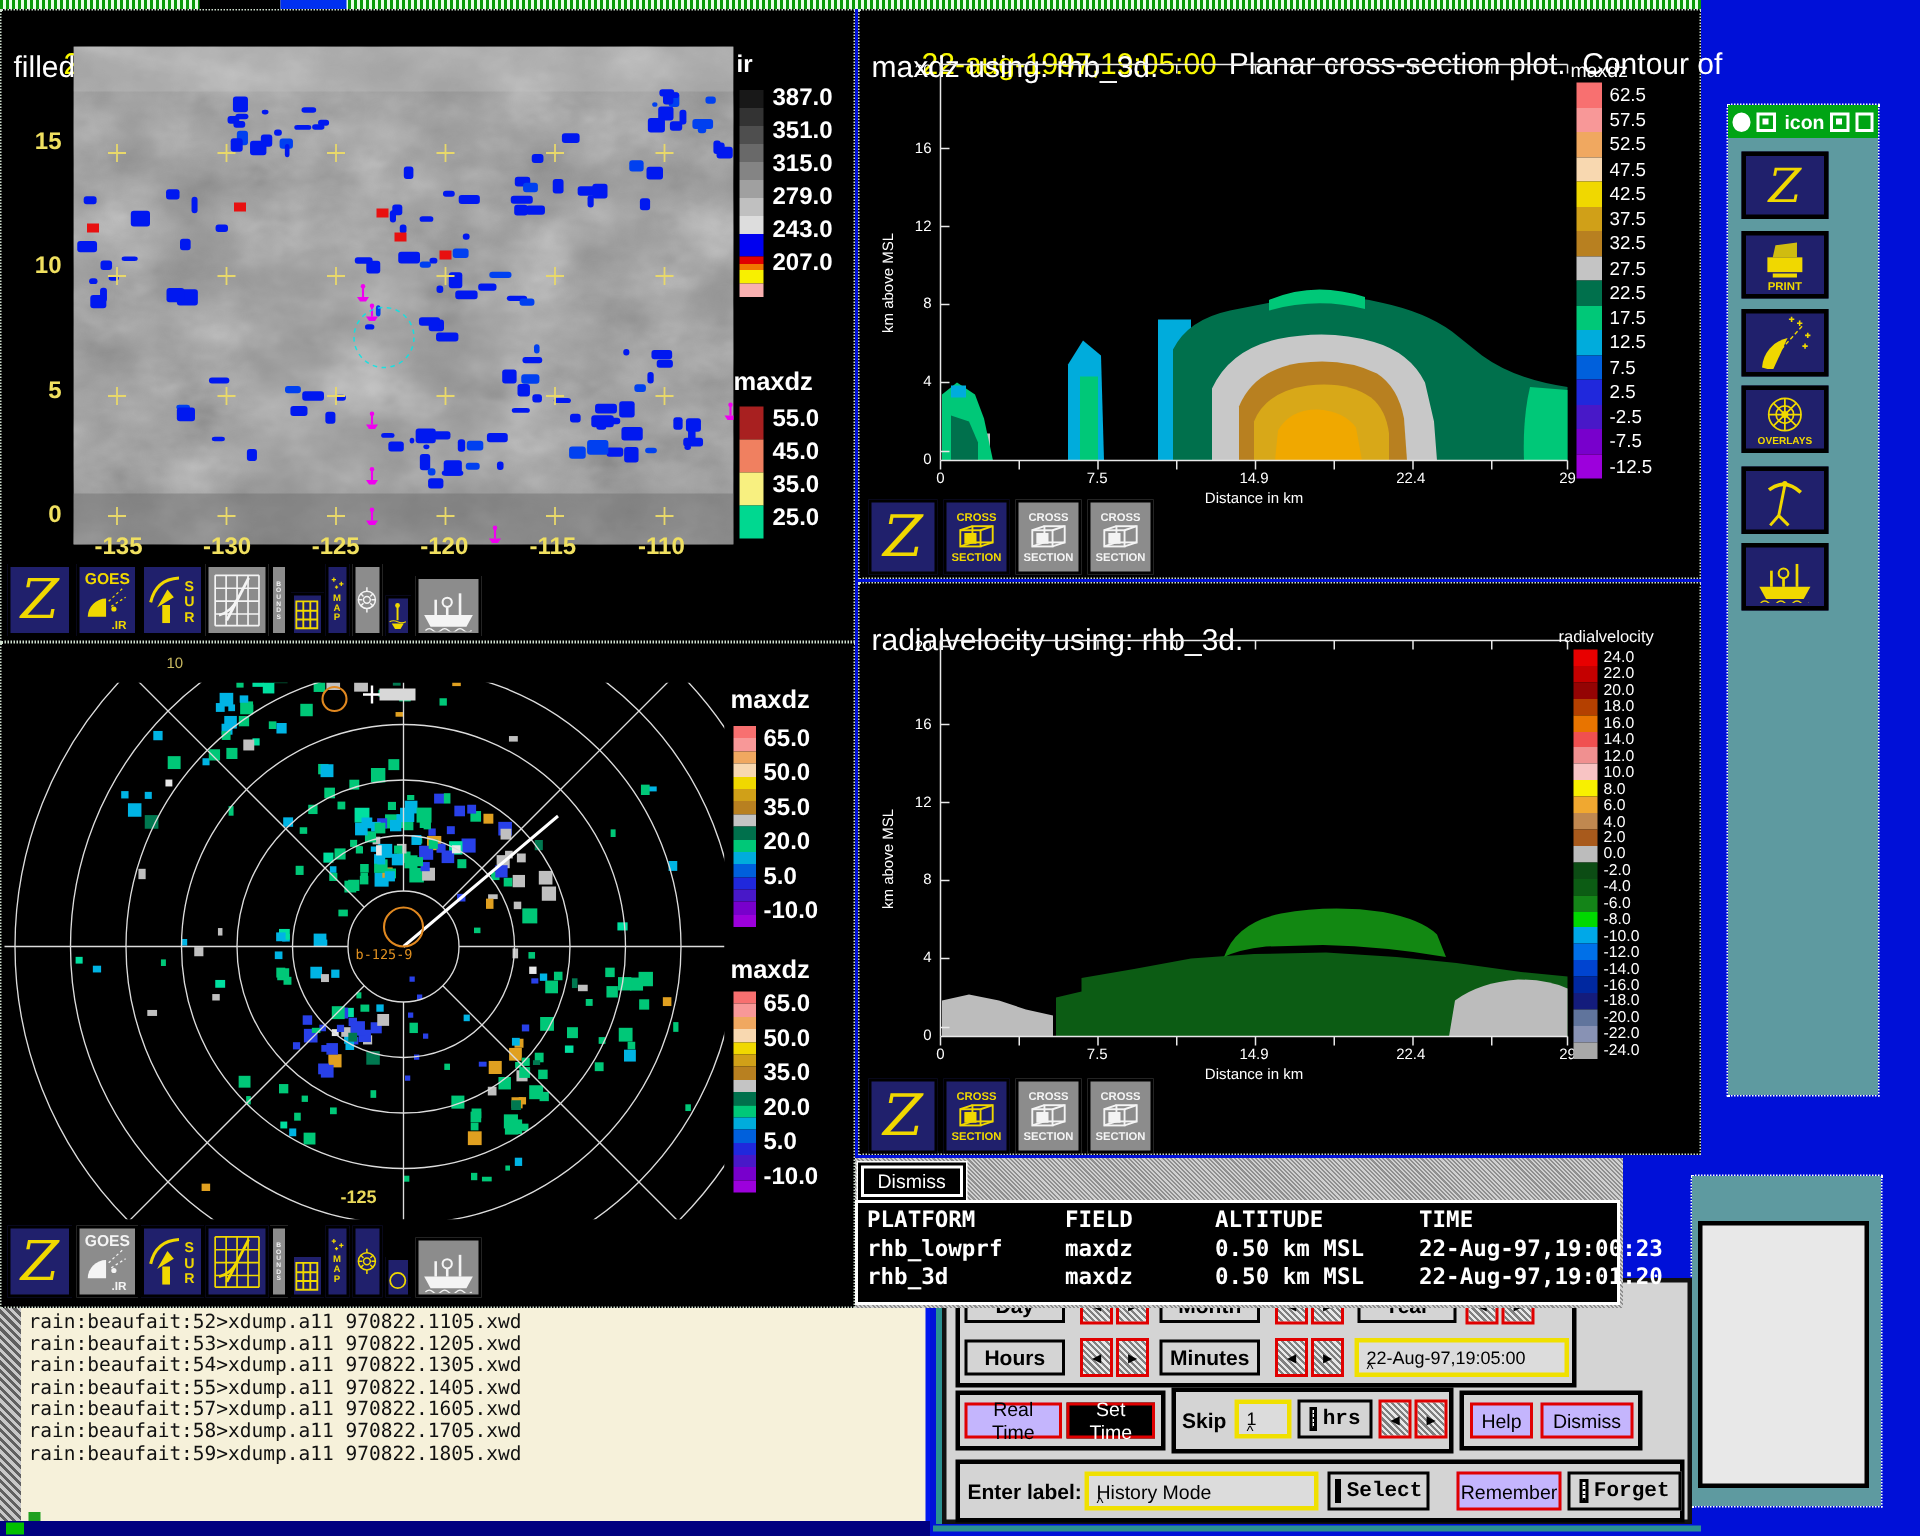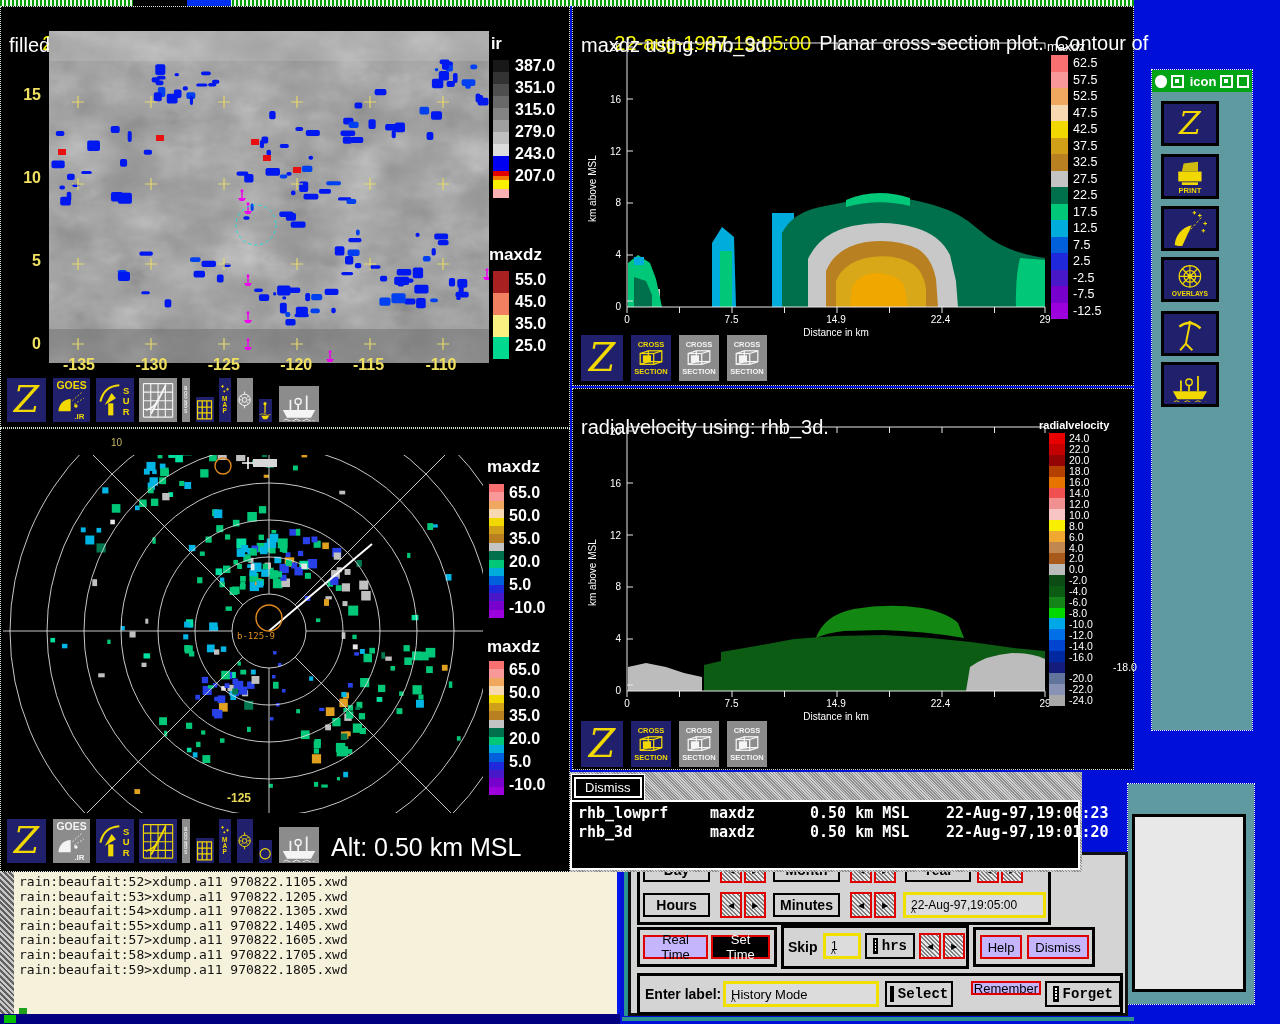"radialvelocity" div.cb-title { font-weight: bold -> normal }
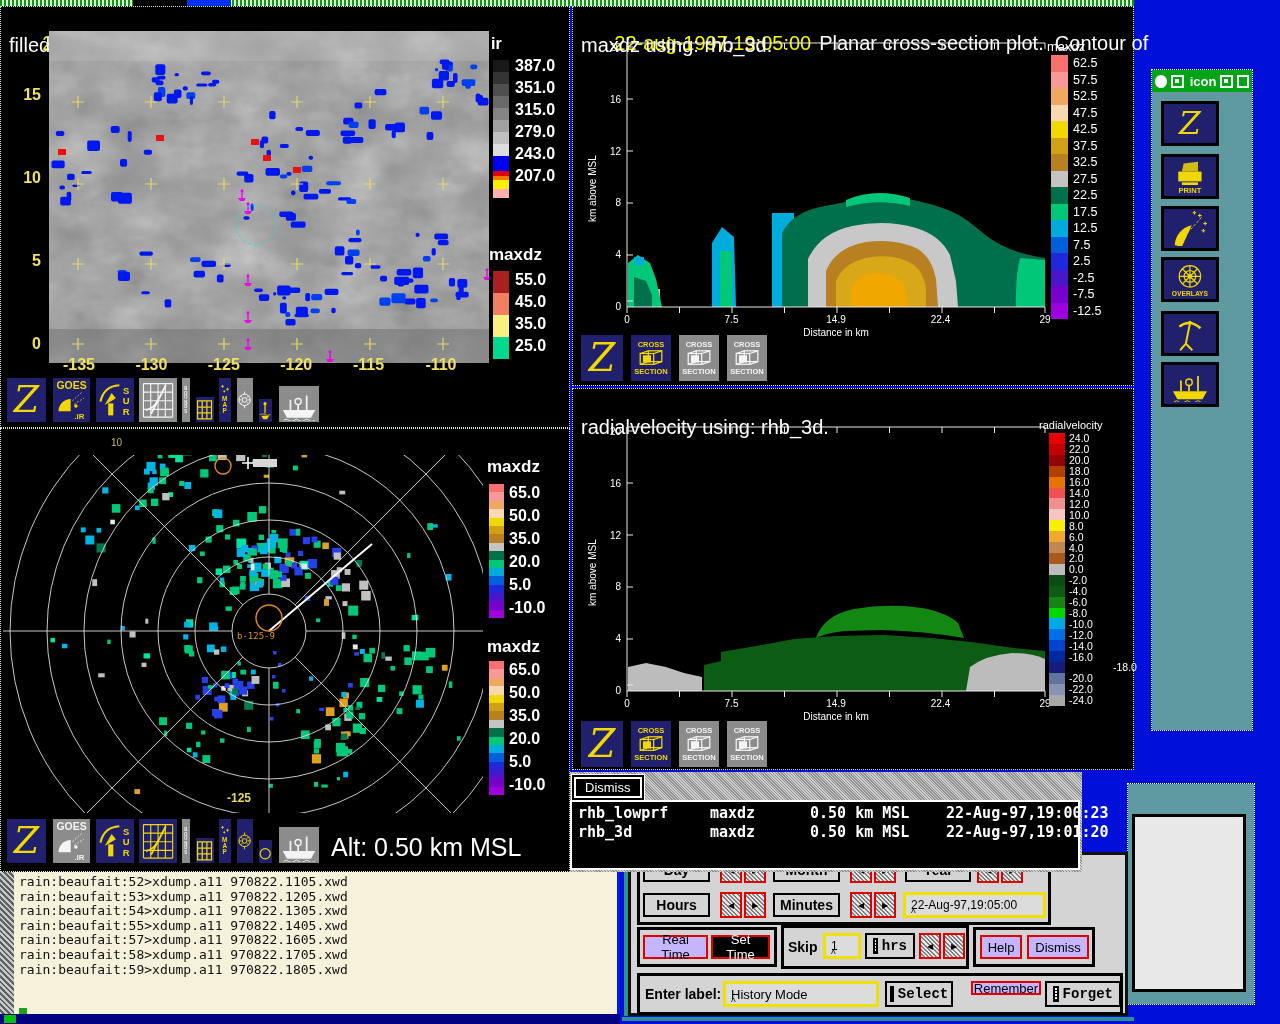"-18.0" div.cb-lab-xs { margin-left: 44px -> none }
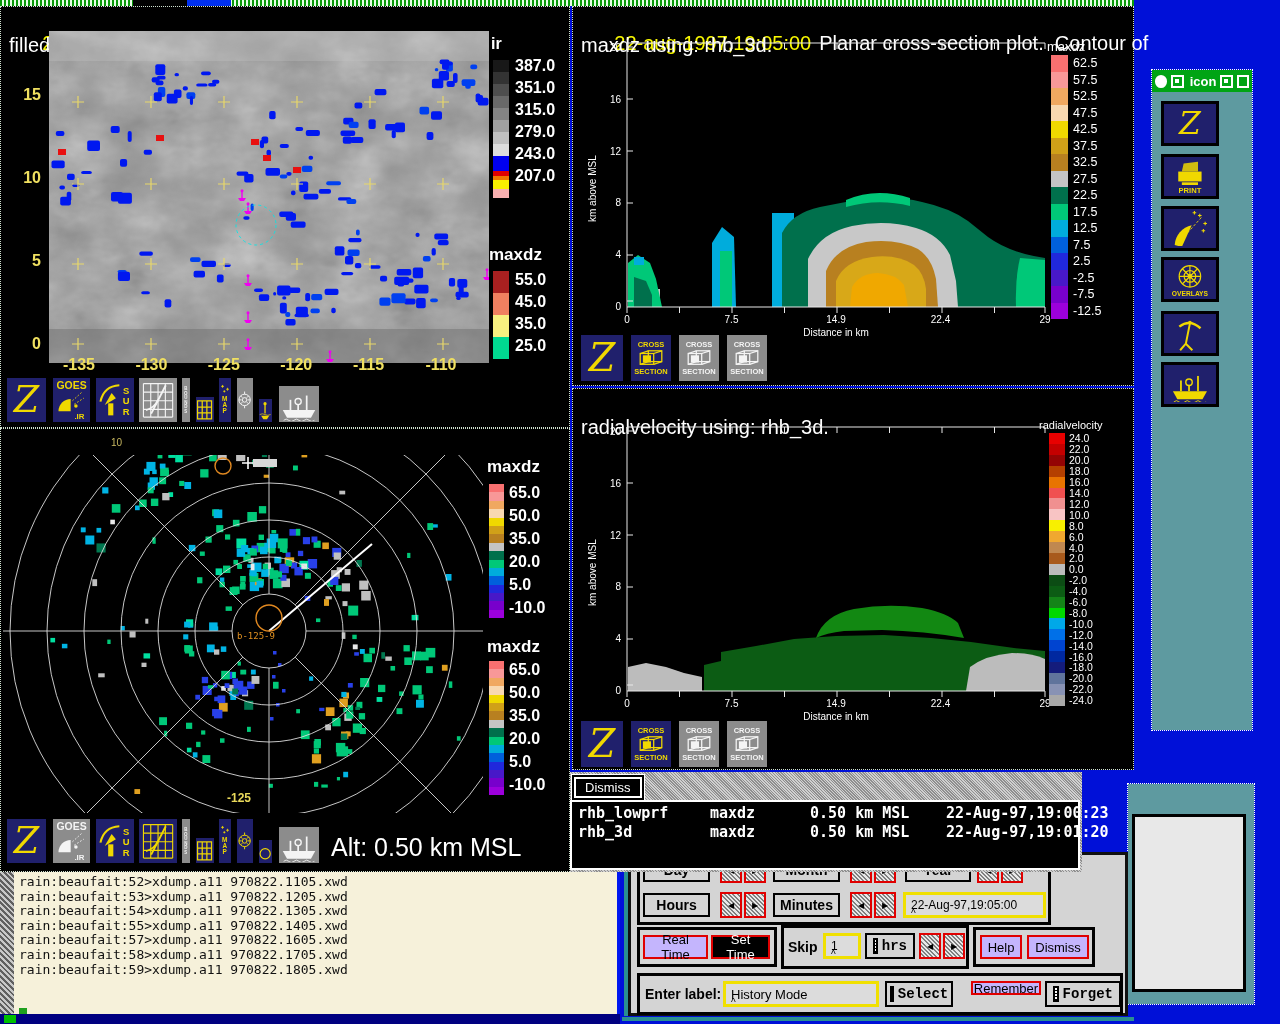"PLATFORM" div.pt-row { html: none -> <div> <span>PLATFORM</span> <span>FIELD</span> <span>ALTITUDE</span> <span>TIME</span> </div> }
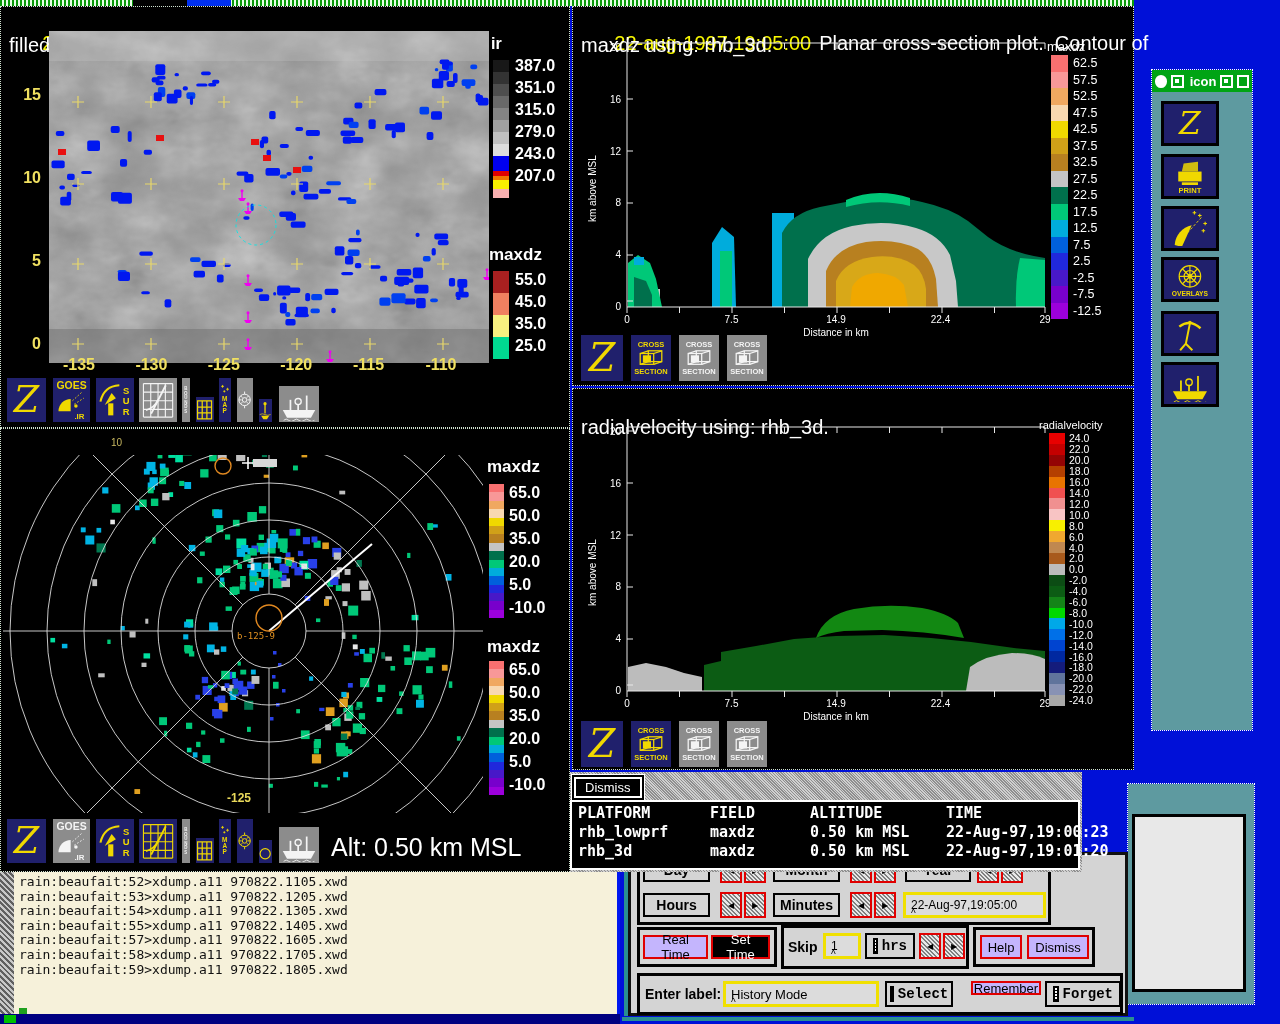"Alt: 0.50 km MSL" div { html: <div>Alt: 0.50 km MSL</div> -> none }
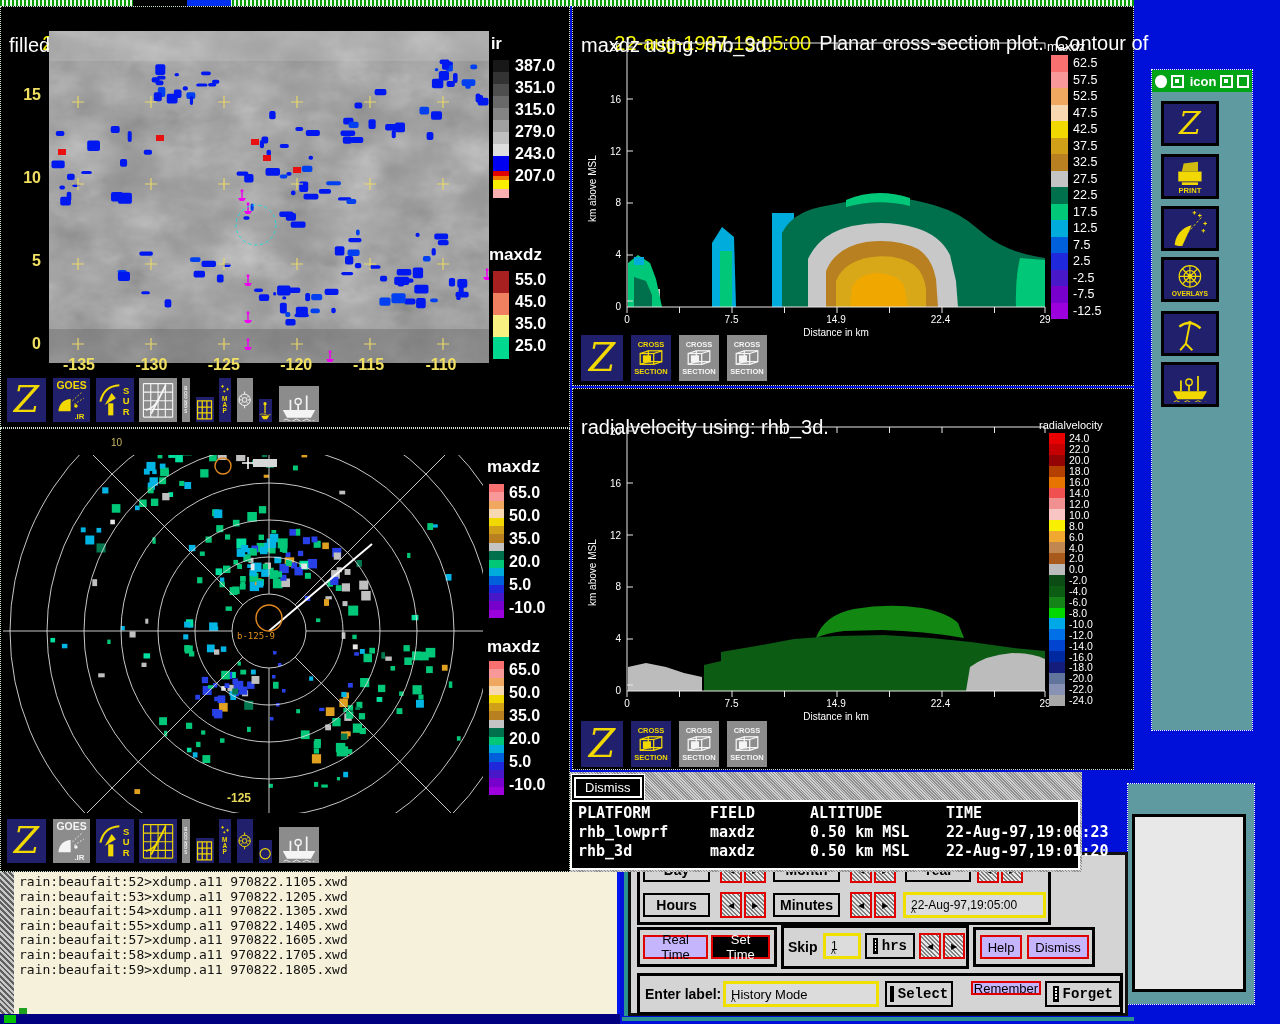"Remember" button.btnr { height: 14px -> 26px }
